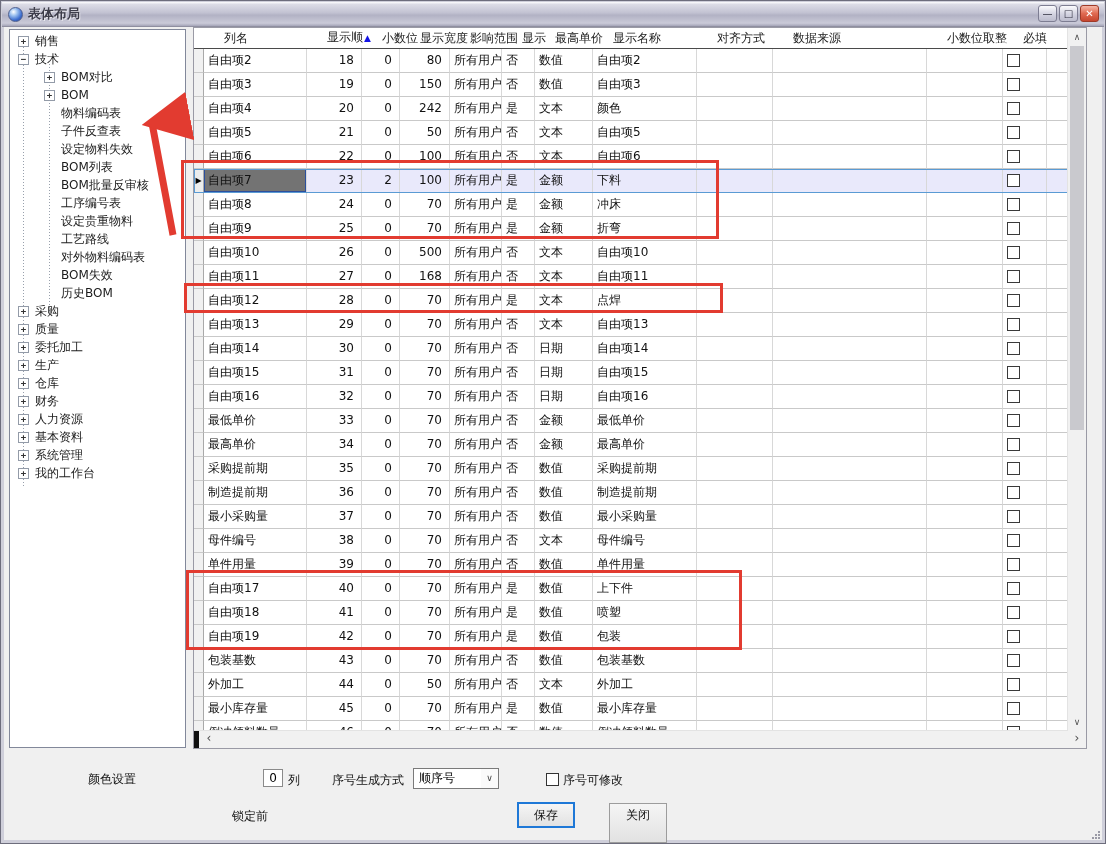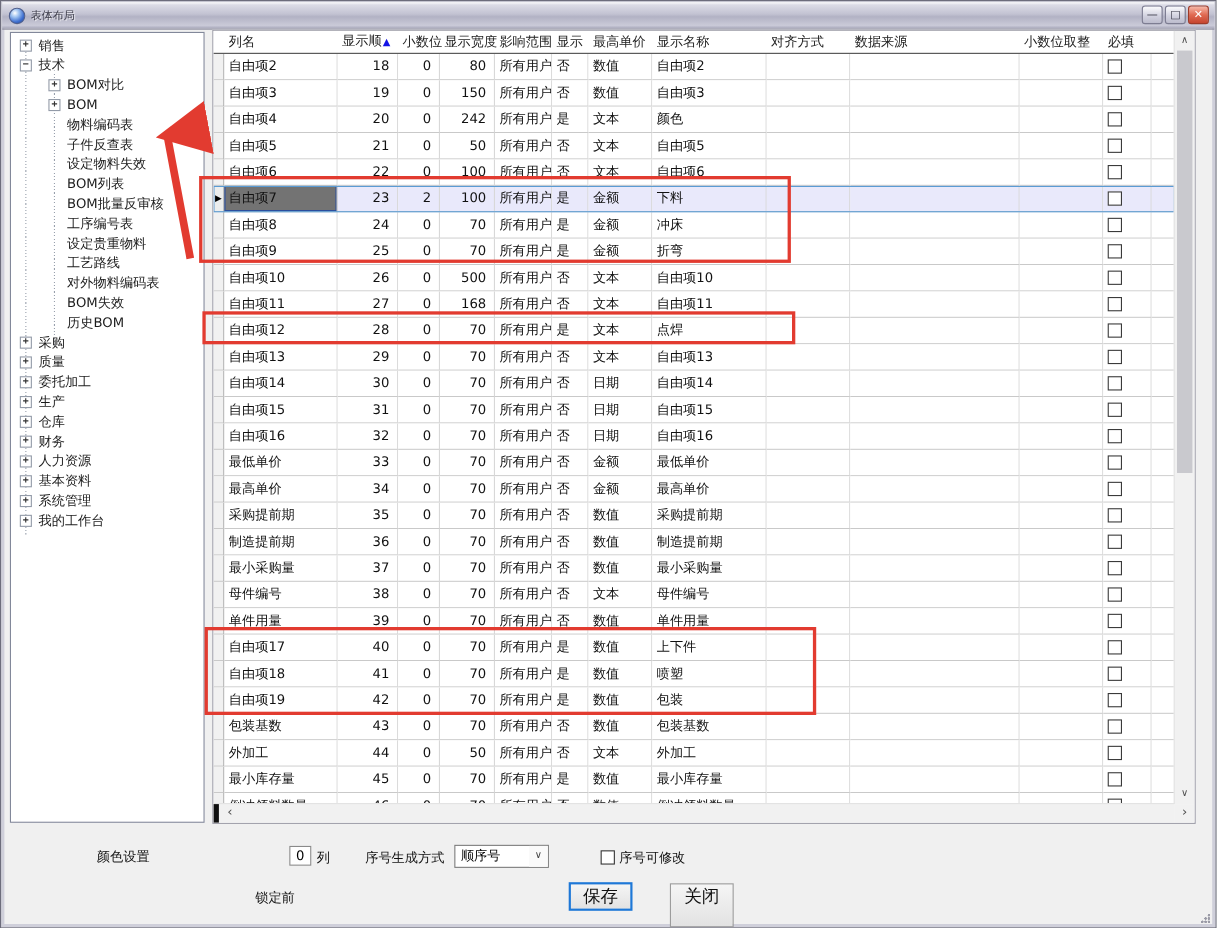"表体布局" .title-text { font-size: 10px -> 13px; font-weight: normal -> bold }
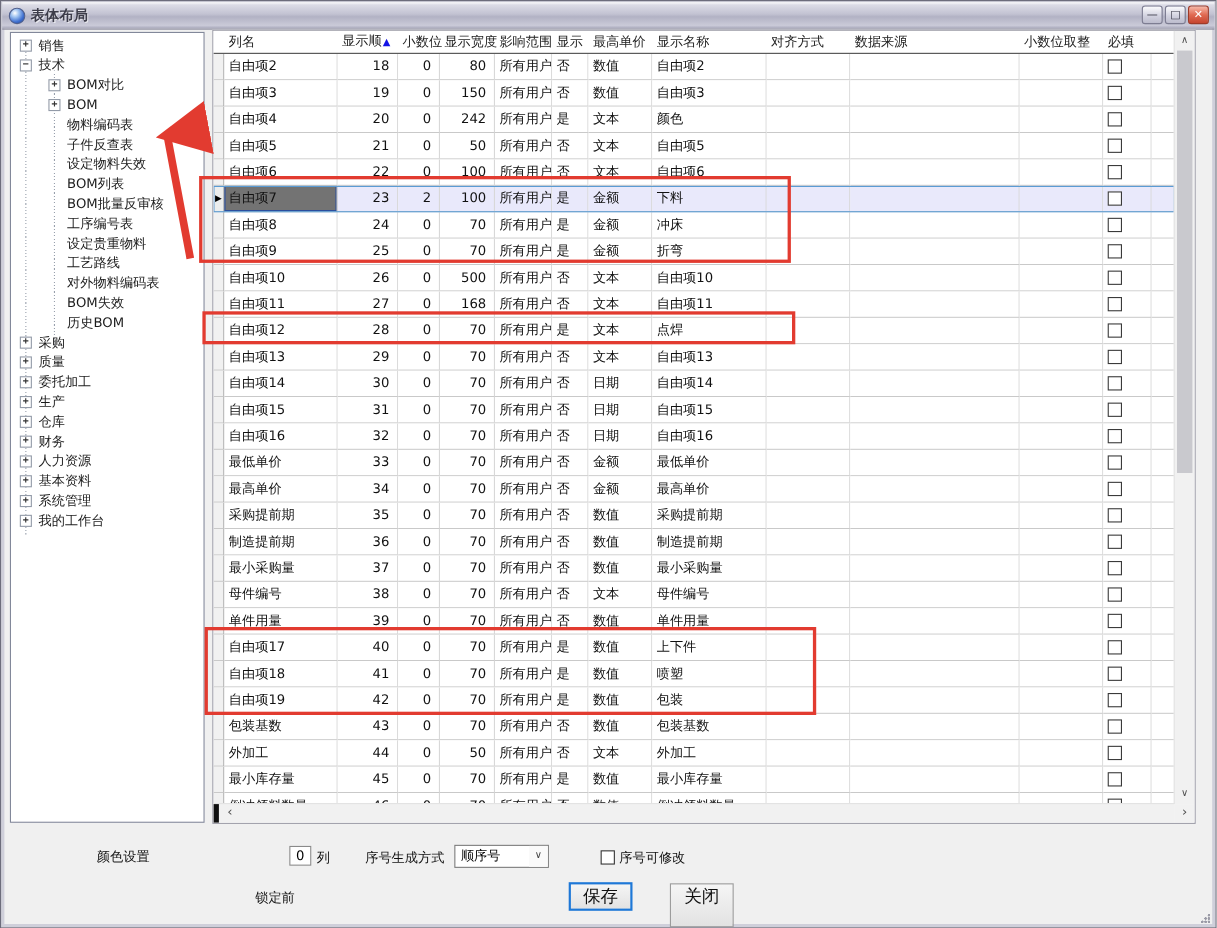"列名" .hcell { margin-left: none -> 16px }
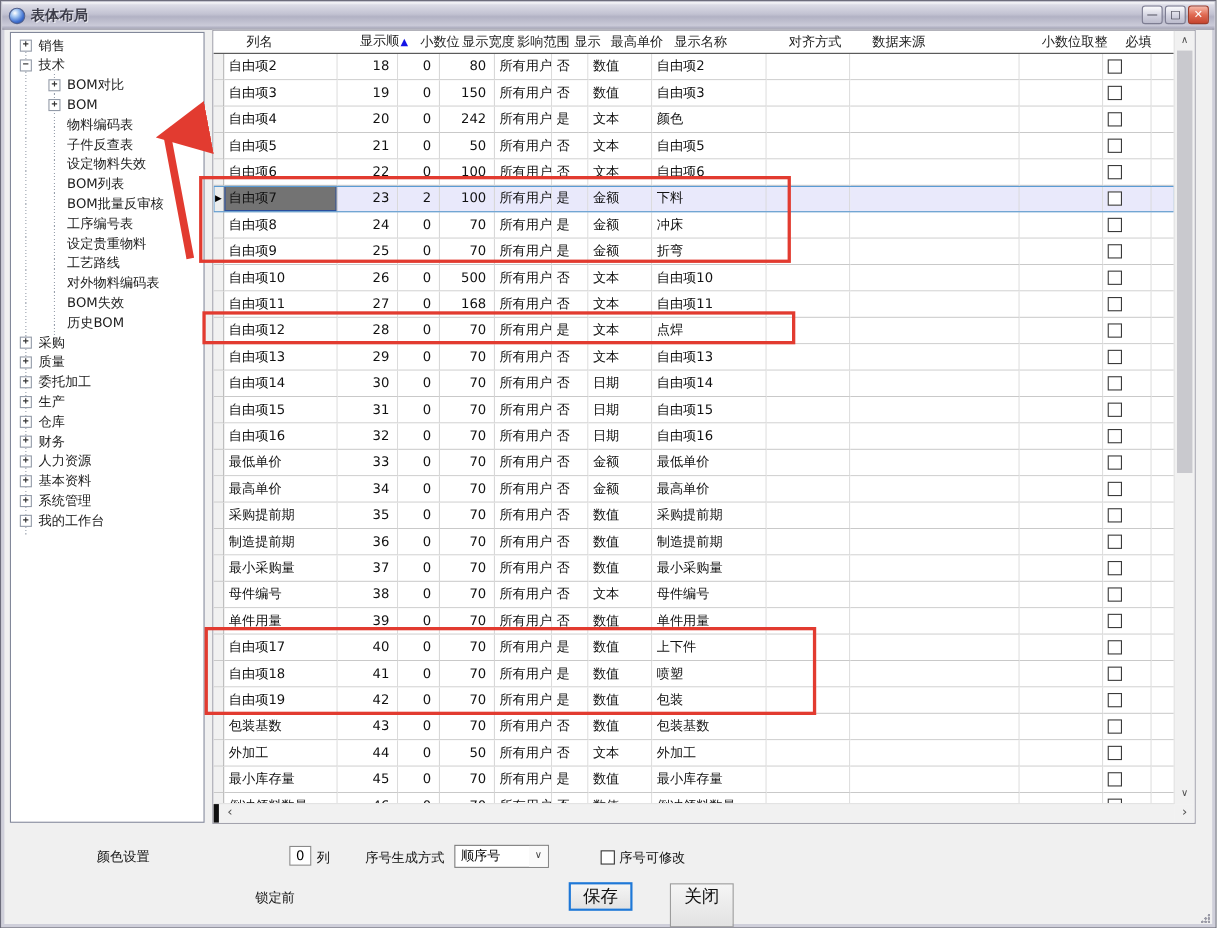"保存" .btn { font-size: 16px -> 12px }
